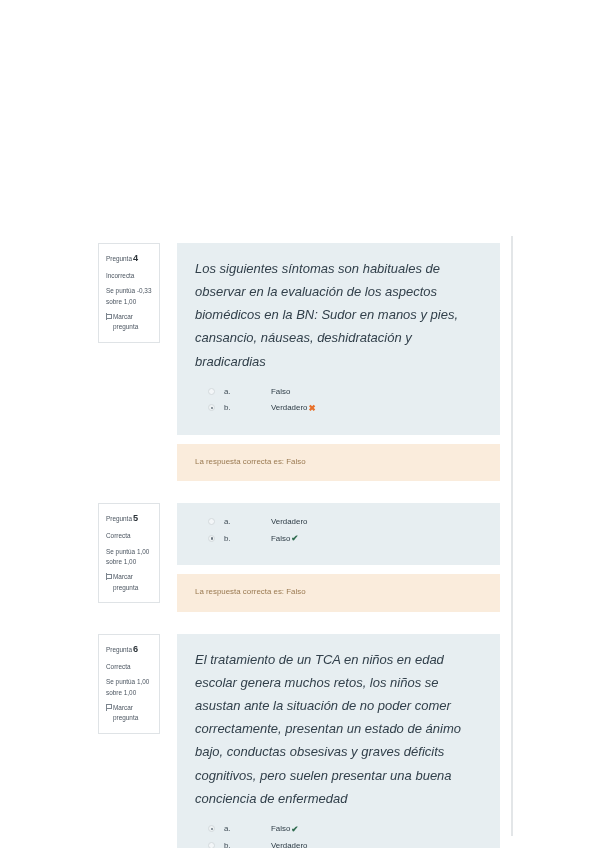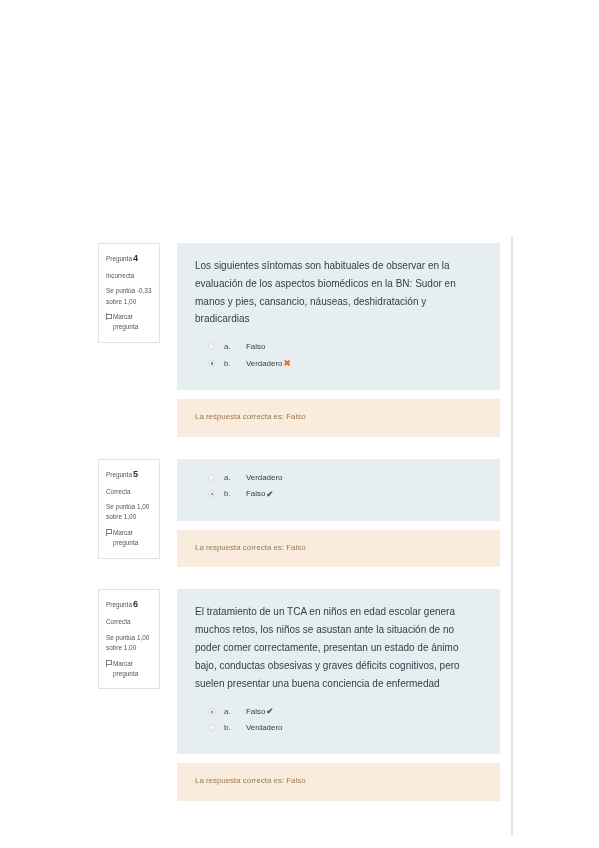"Los siguientes síntomas son habituales" .qtext { font-size: 10px -> 13px; font-style: none -> italic }
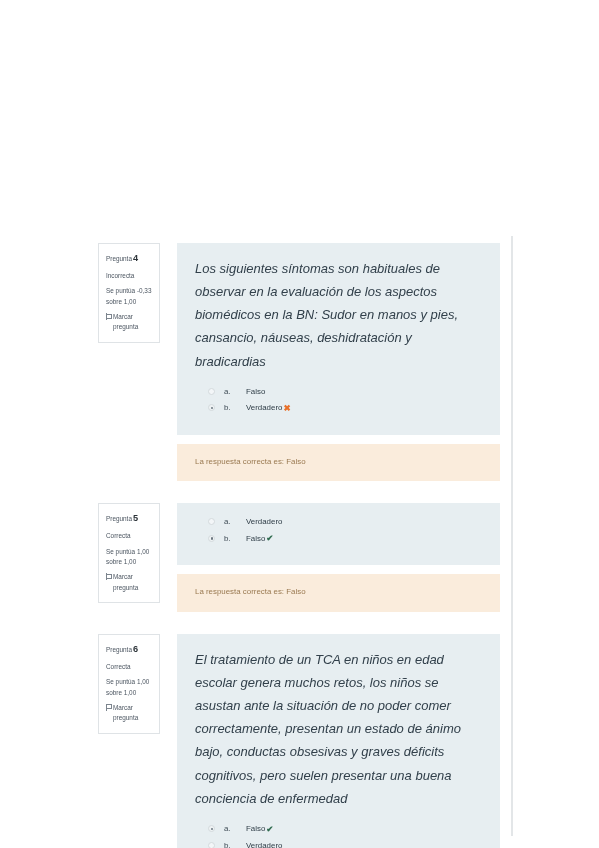"Falso" .ans-text { margin-left: none -> 25px }
